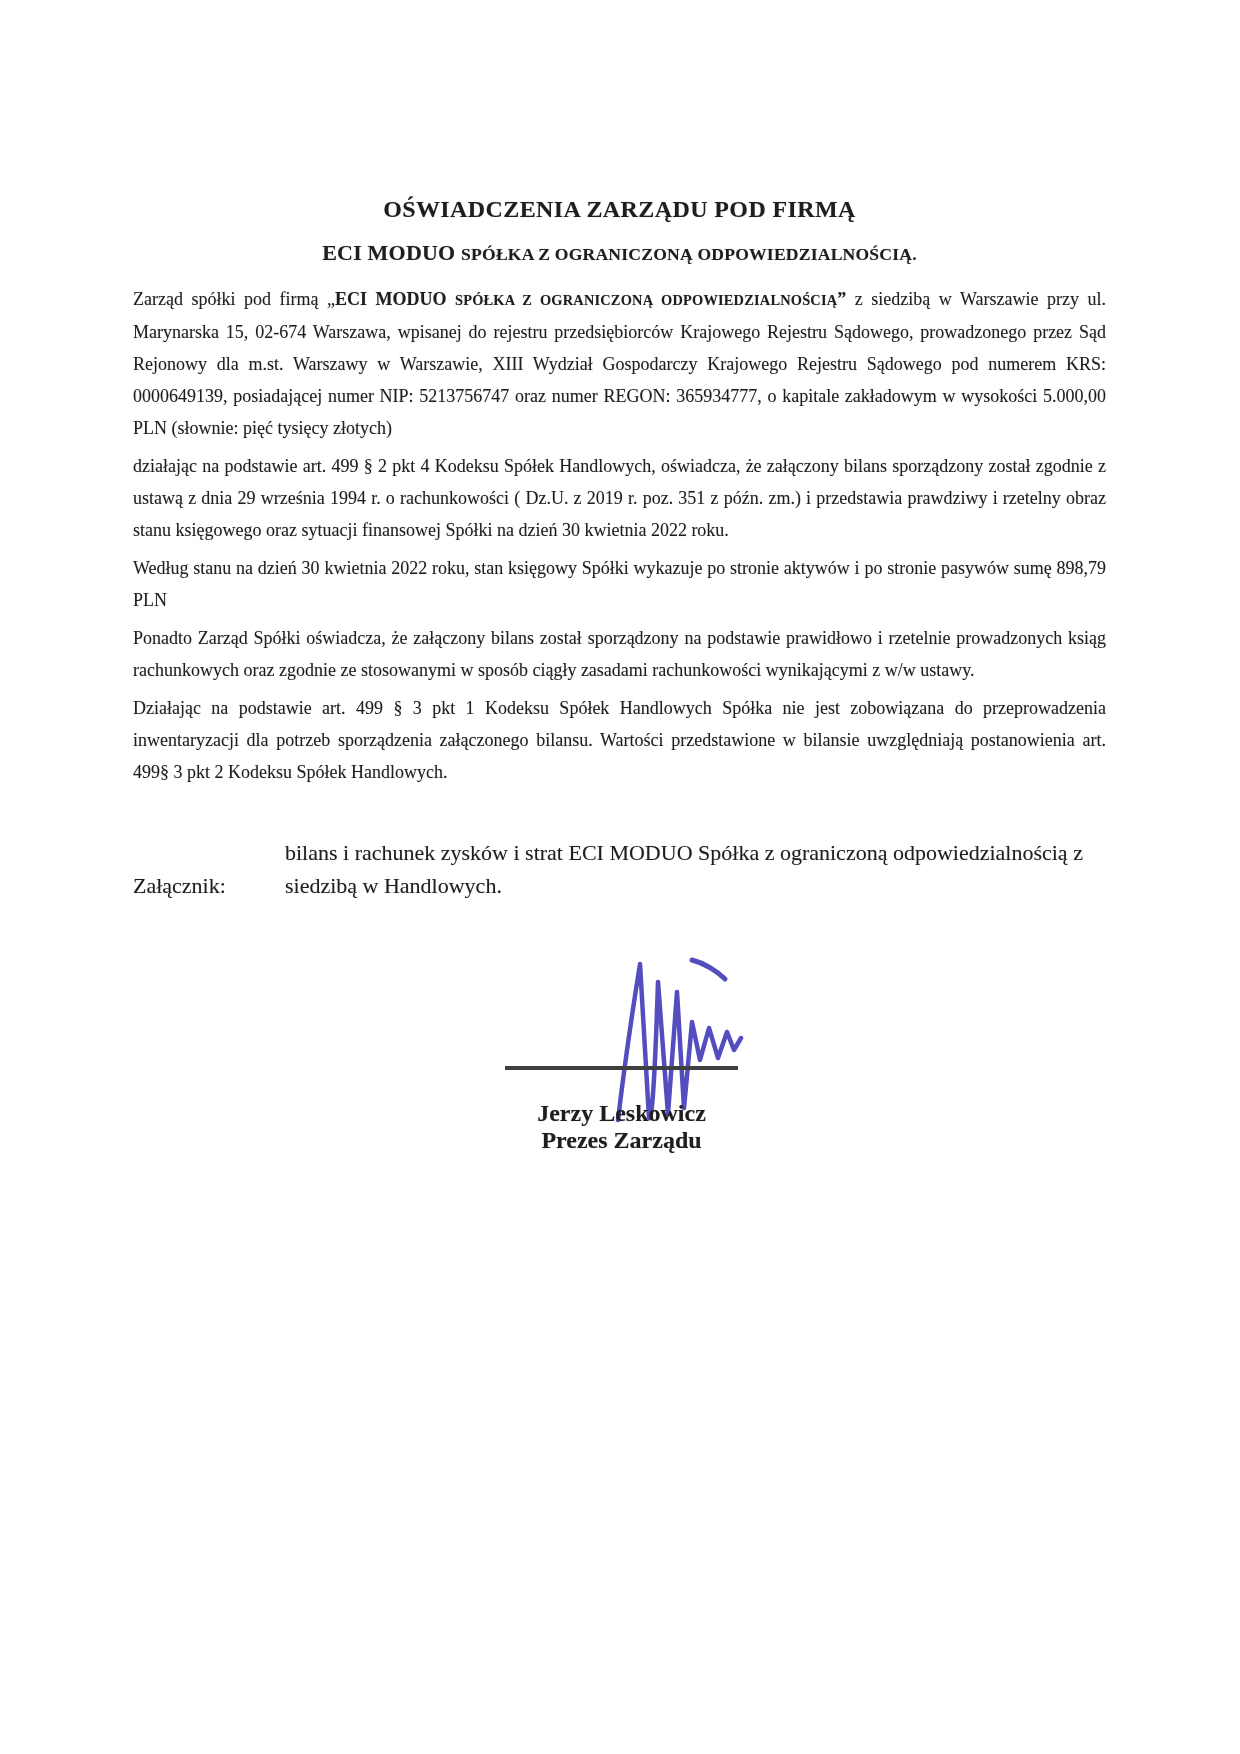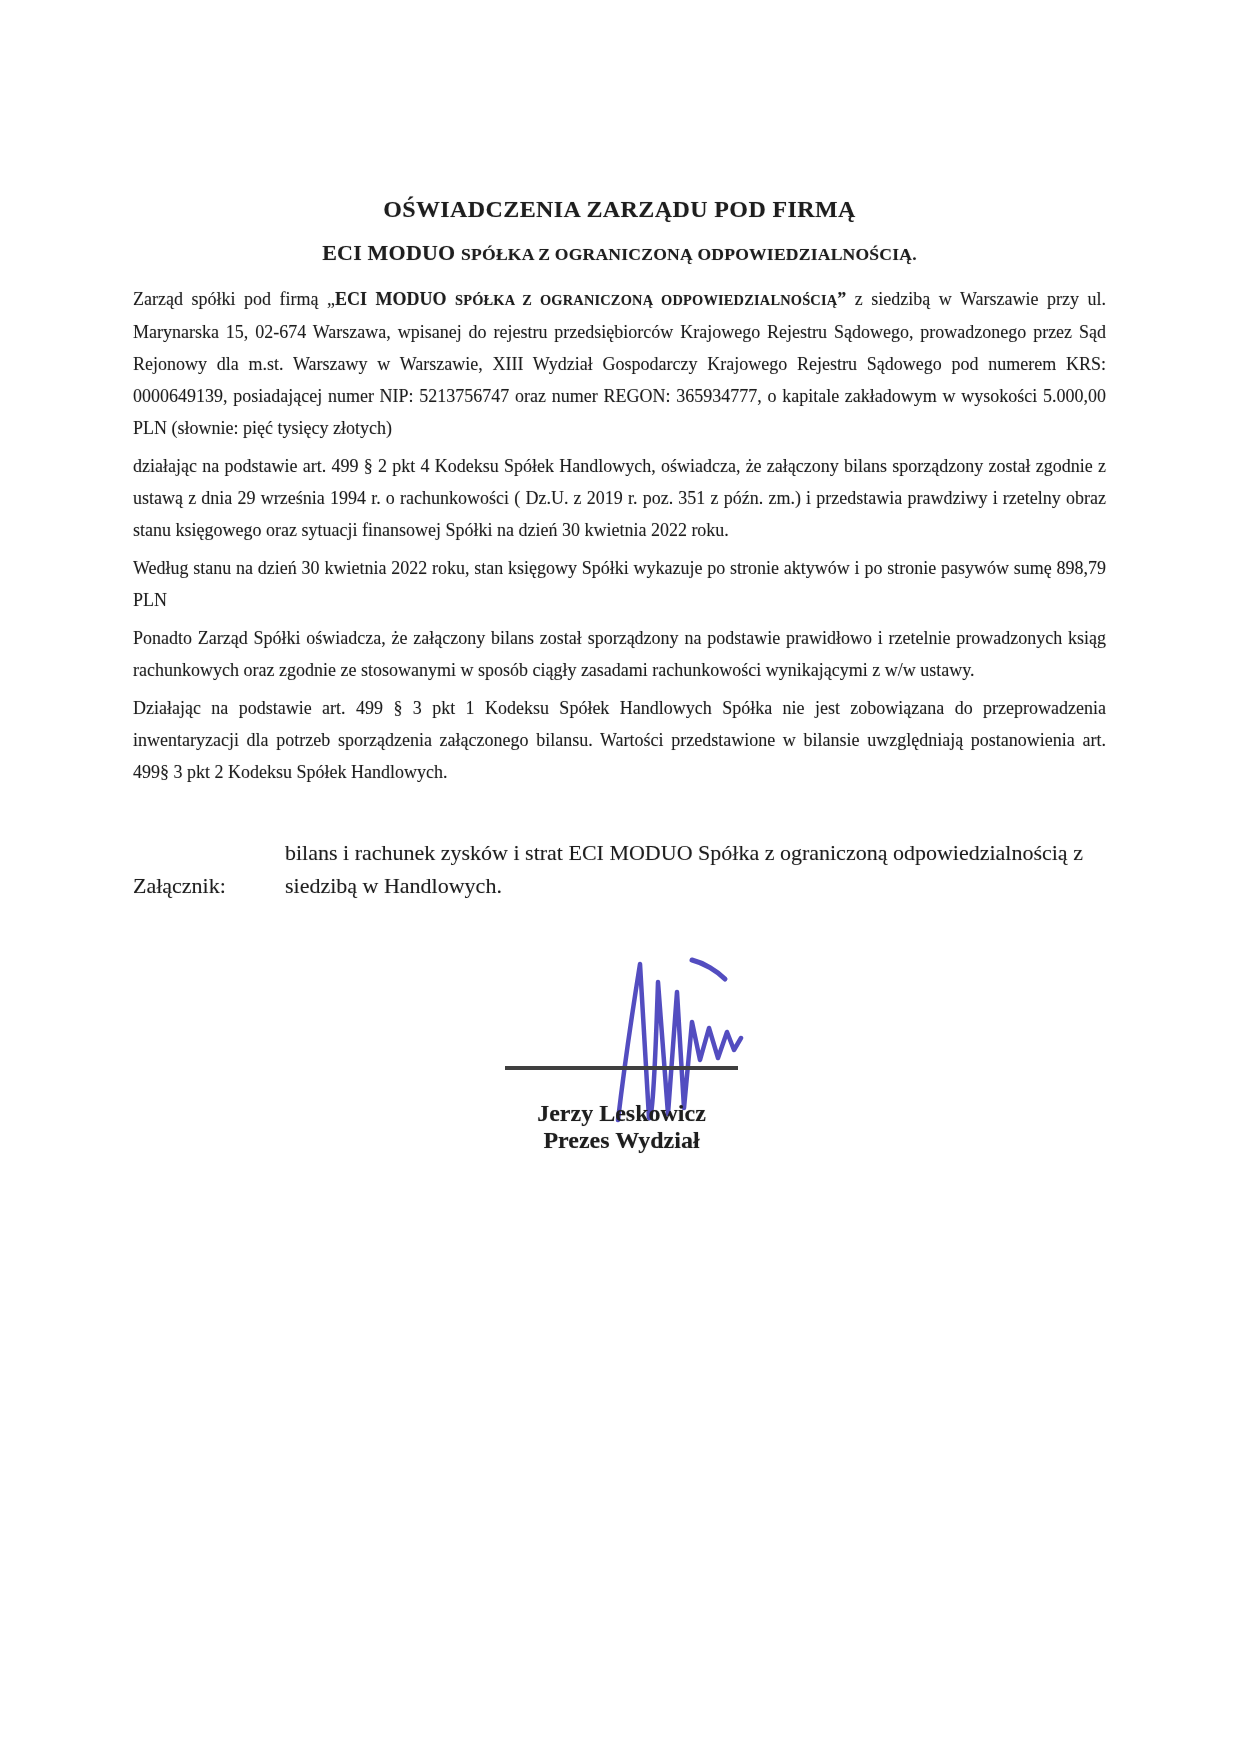"Prezes Wydział" div.sigrole { text: Wydział -> Zarządu }
